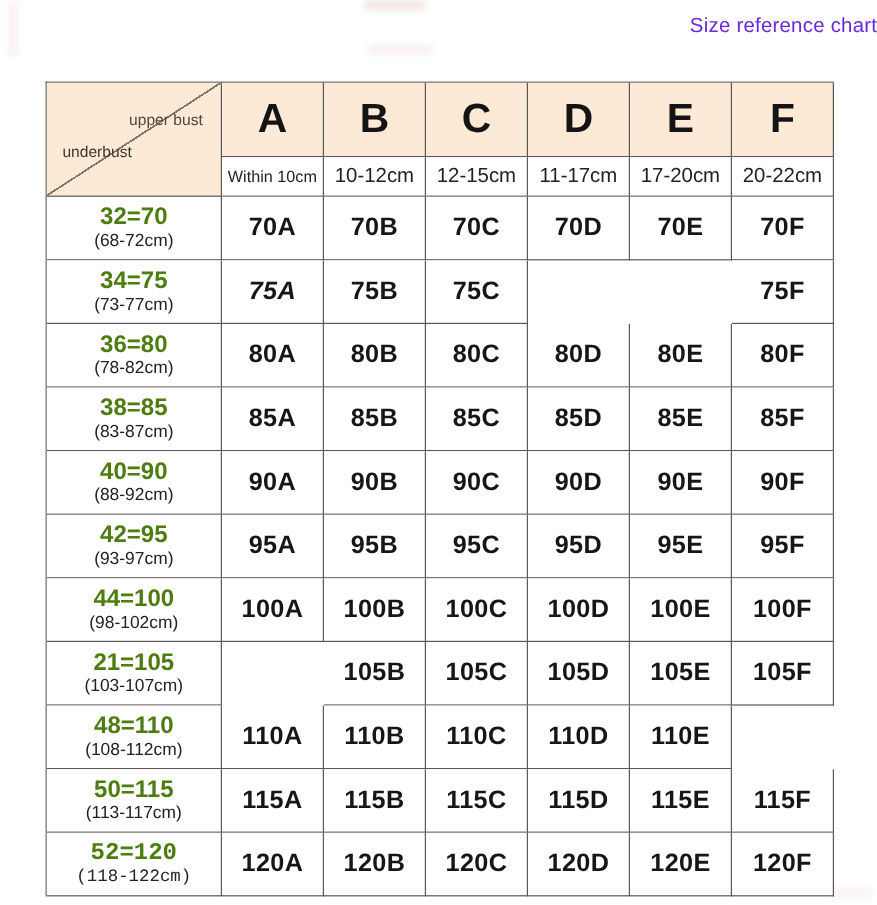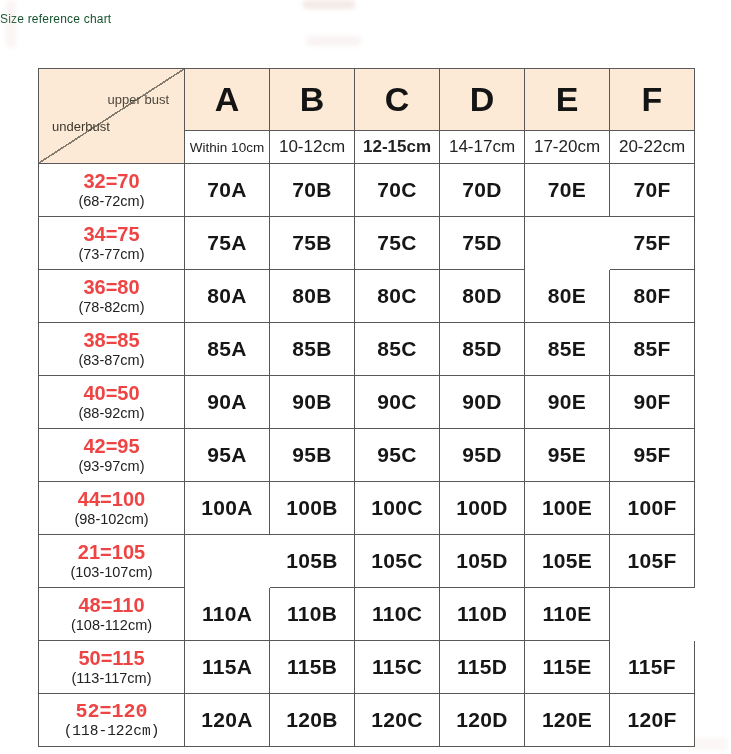"Size reference chart" .title { color: #14532d -> #6d28d9; font-size: 12px -> 17px; text-align: left -> right }
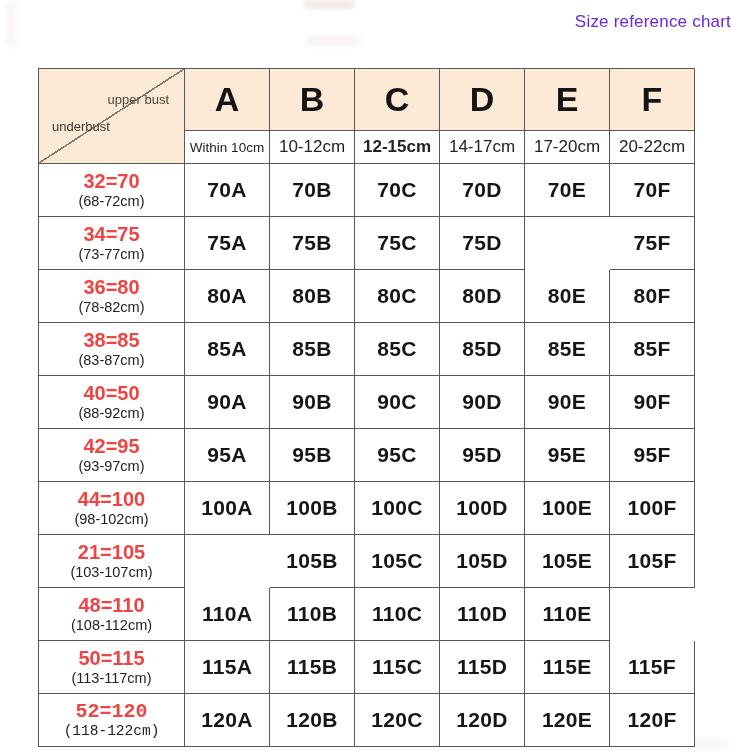"12-15cm" div.cell { font-weight: bold -> none }
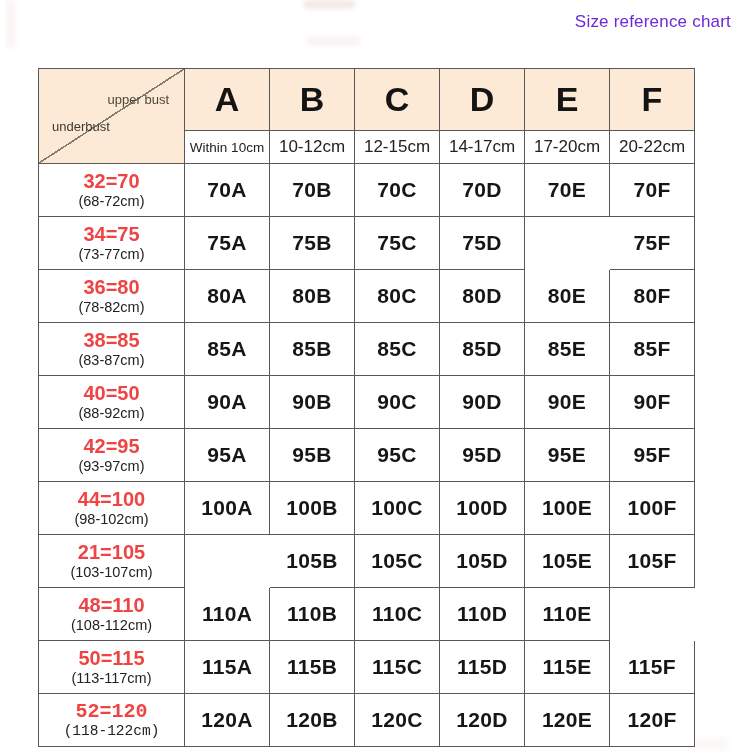"14-17cm" div.cell { text: 14-17cm -> 11-17cm }
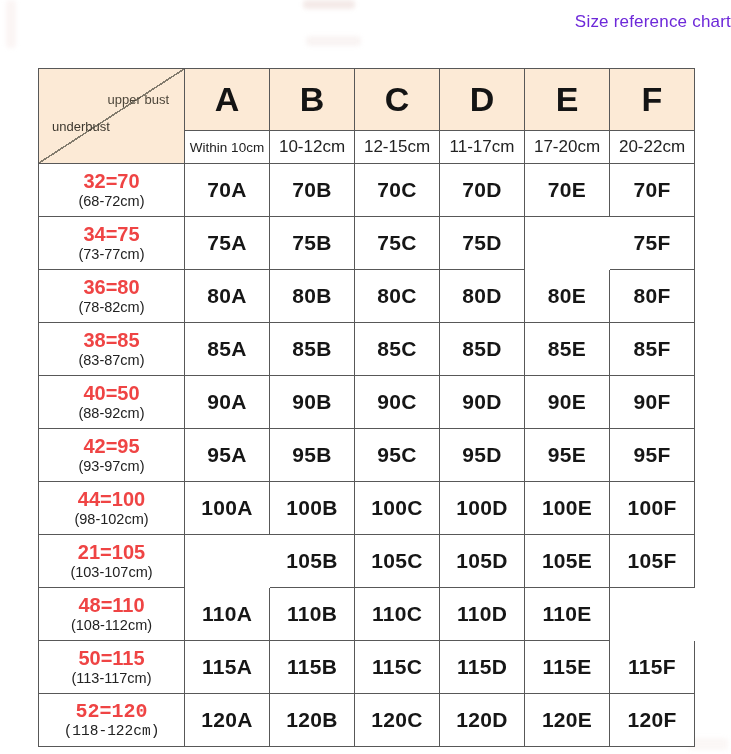"32=70" .rowlabel-cell .size { color: #ef4444 -> #4d7c0f }
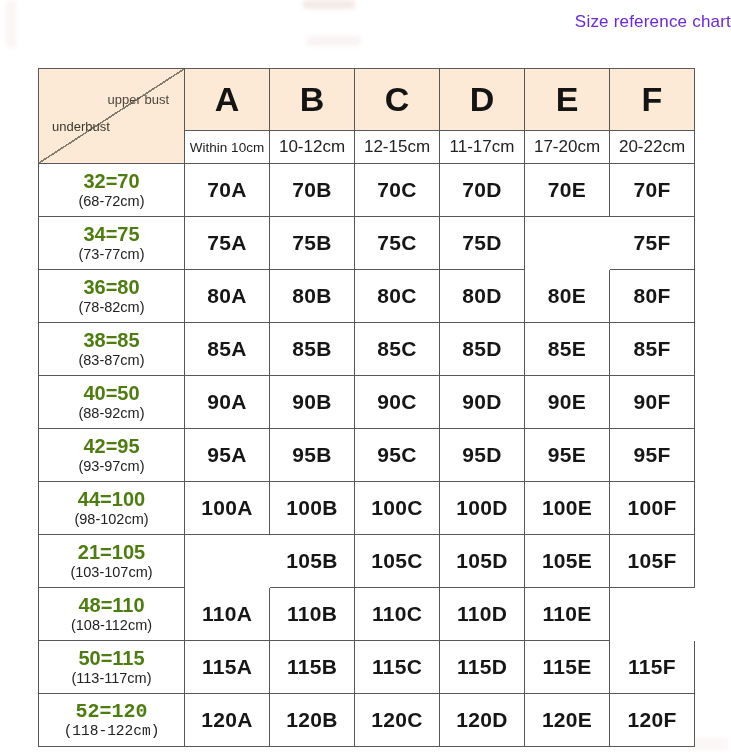"75A" div.cell { font-style: none -> italic }
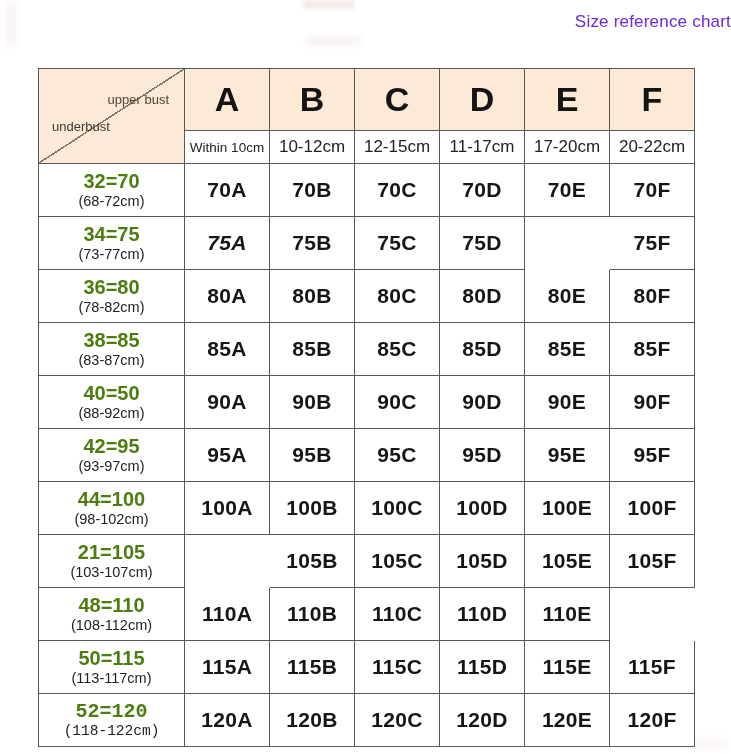"75D" div.cell { html: <div>75D</div> -> none }
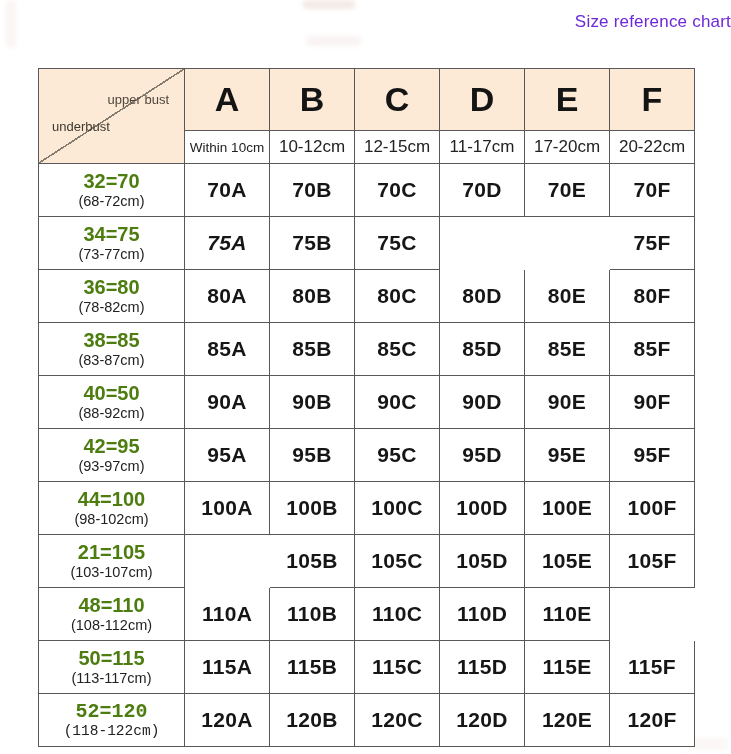"40=50" div.size { text: 50 -> 90 }
